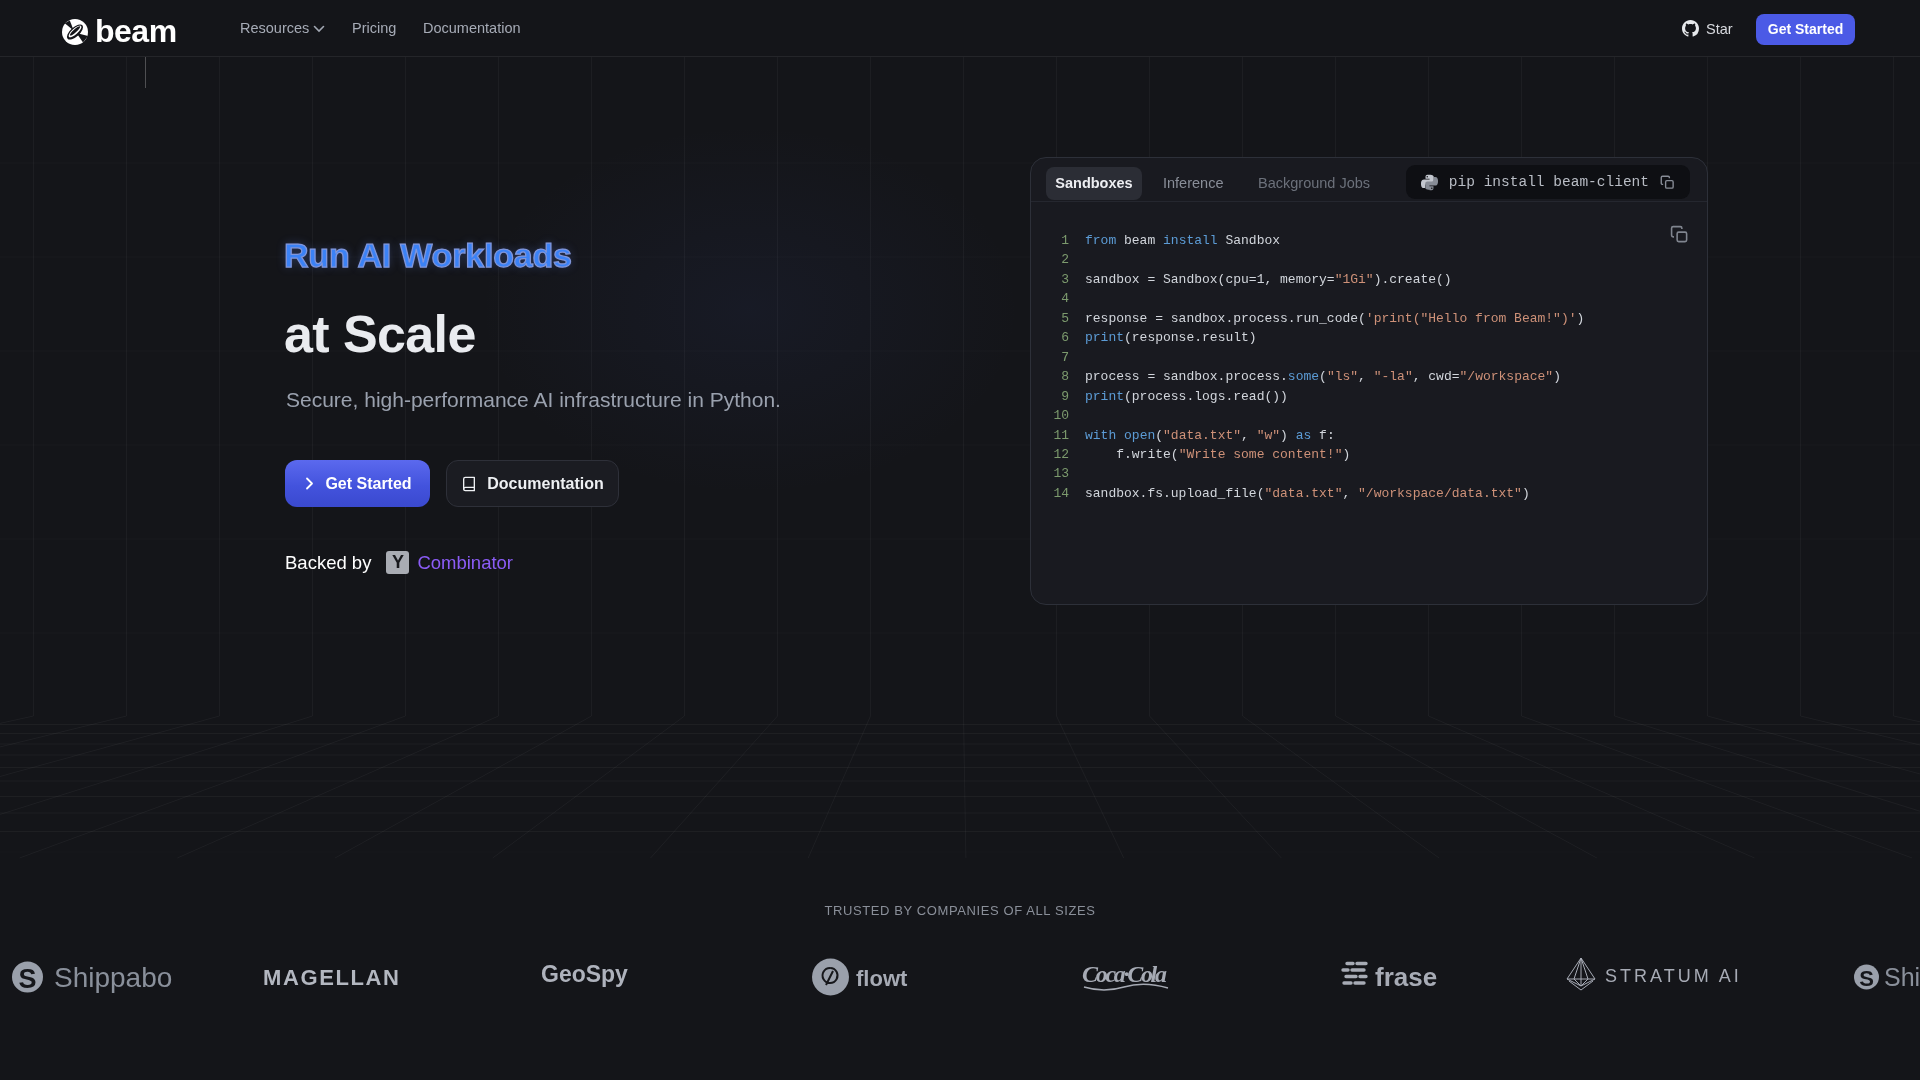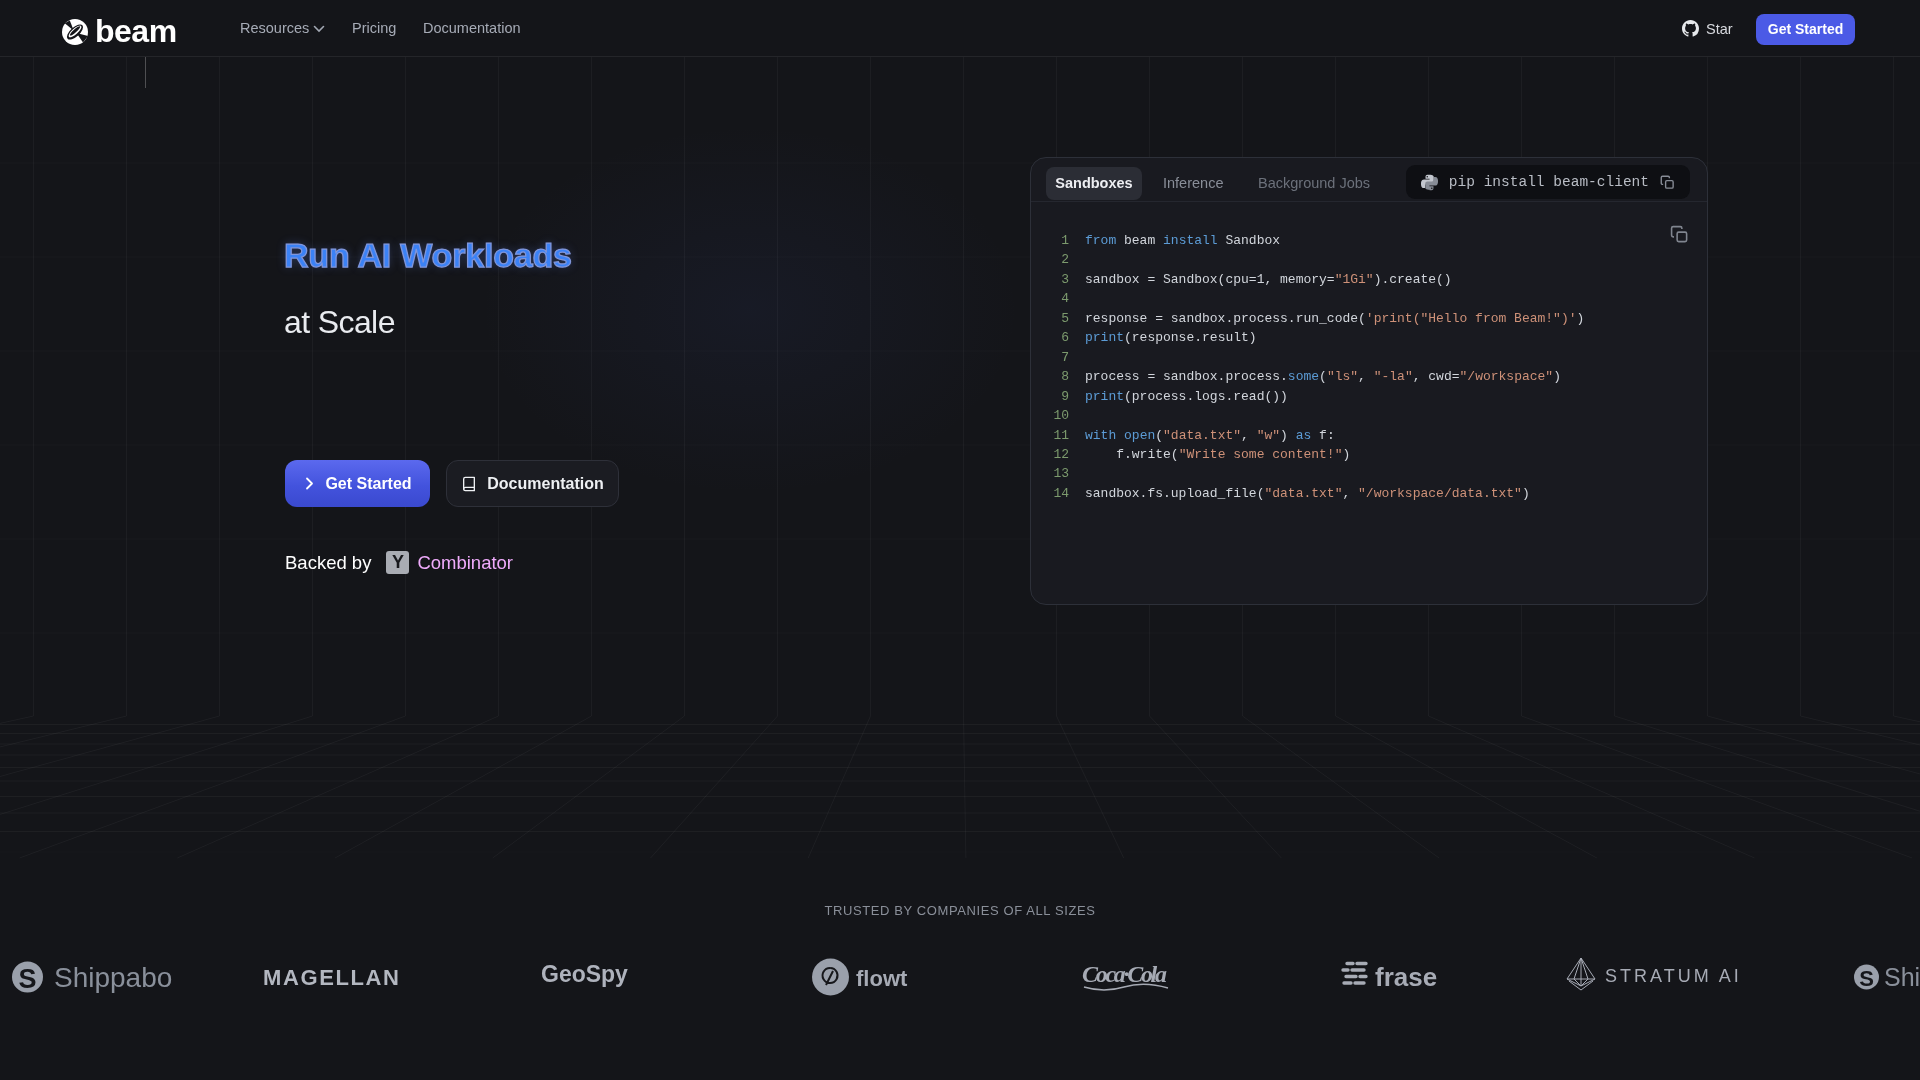"at Scale" .h1b { font-size: 32px -> 52px; font-weight: normal -> bold }
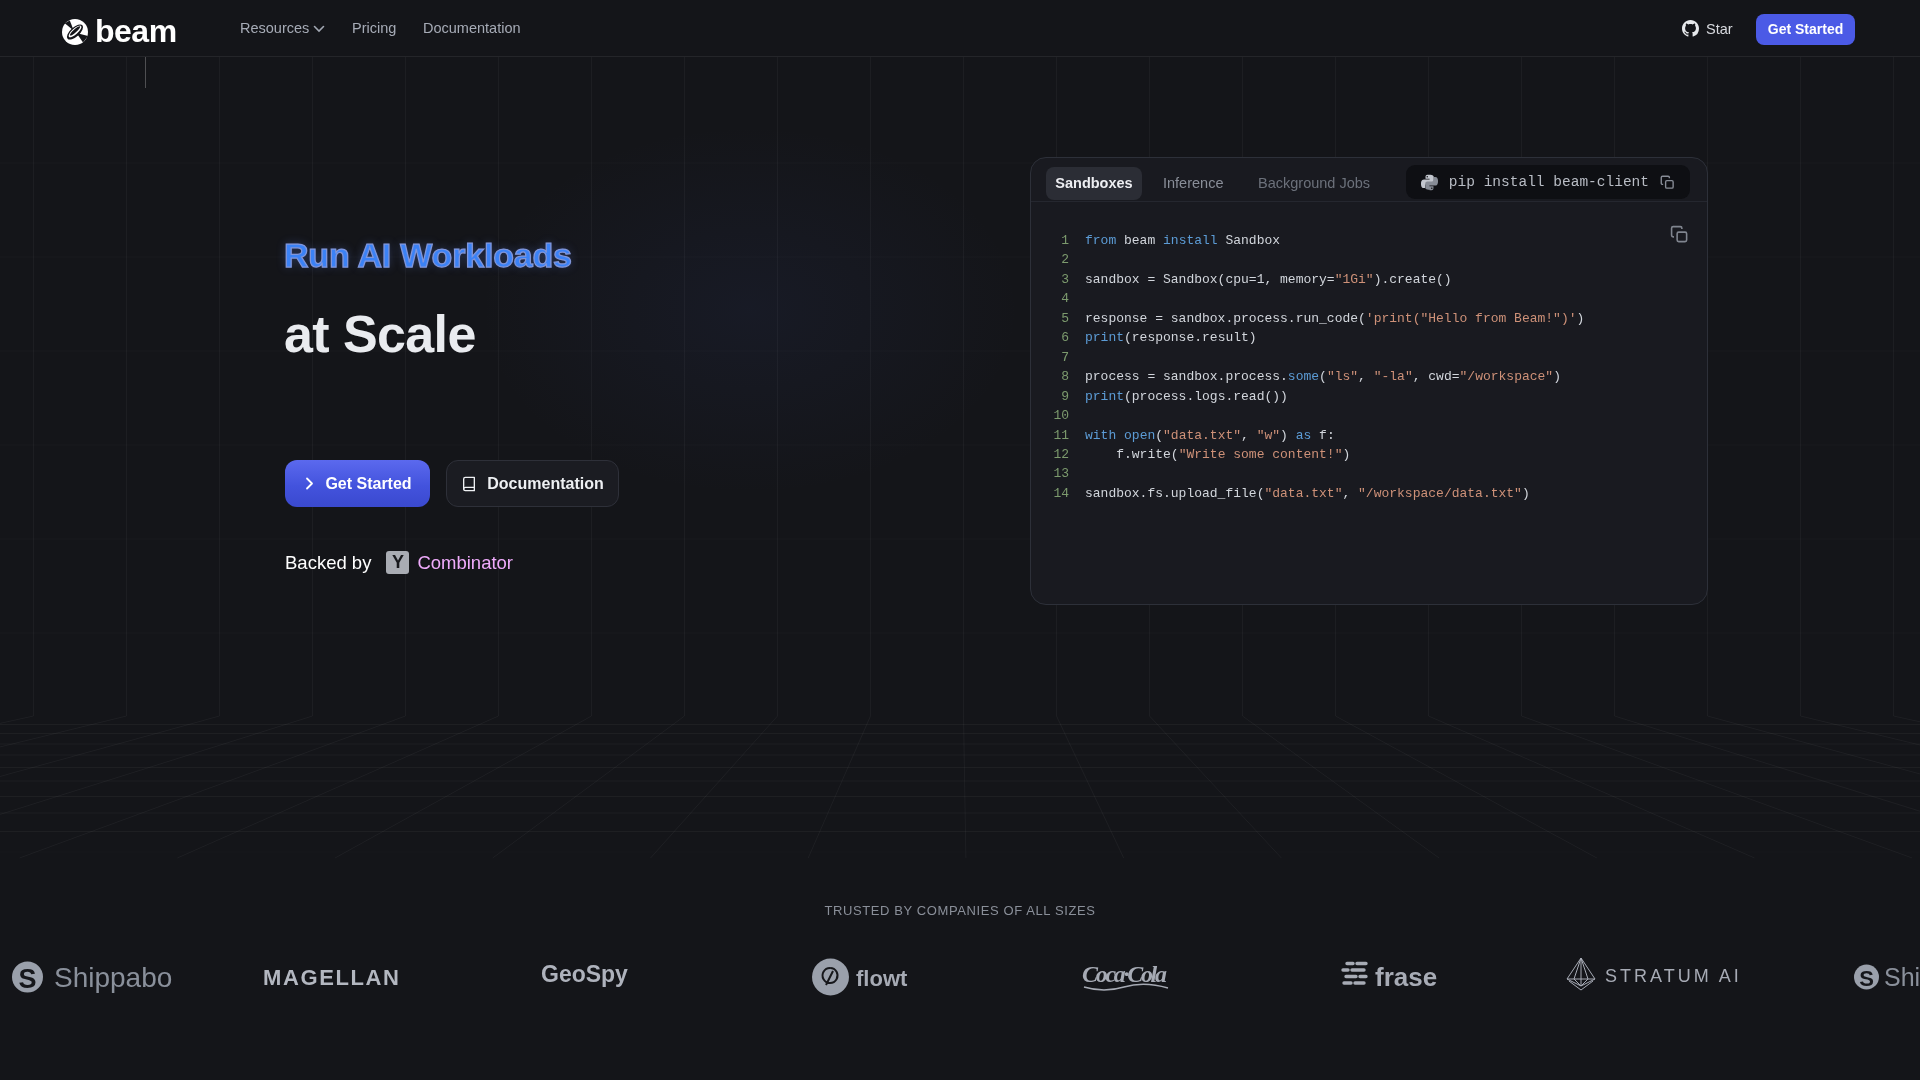"Secure, high-performance AI" div { html: none -> <div>Secure, high-performance AI infrastructure in Python.</div> }
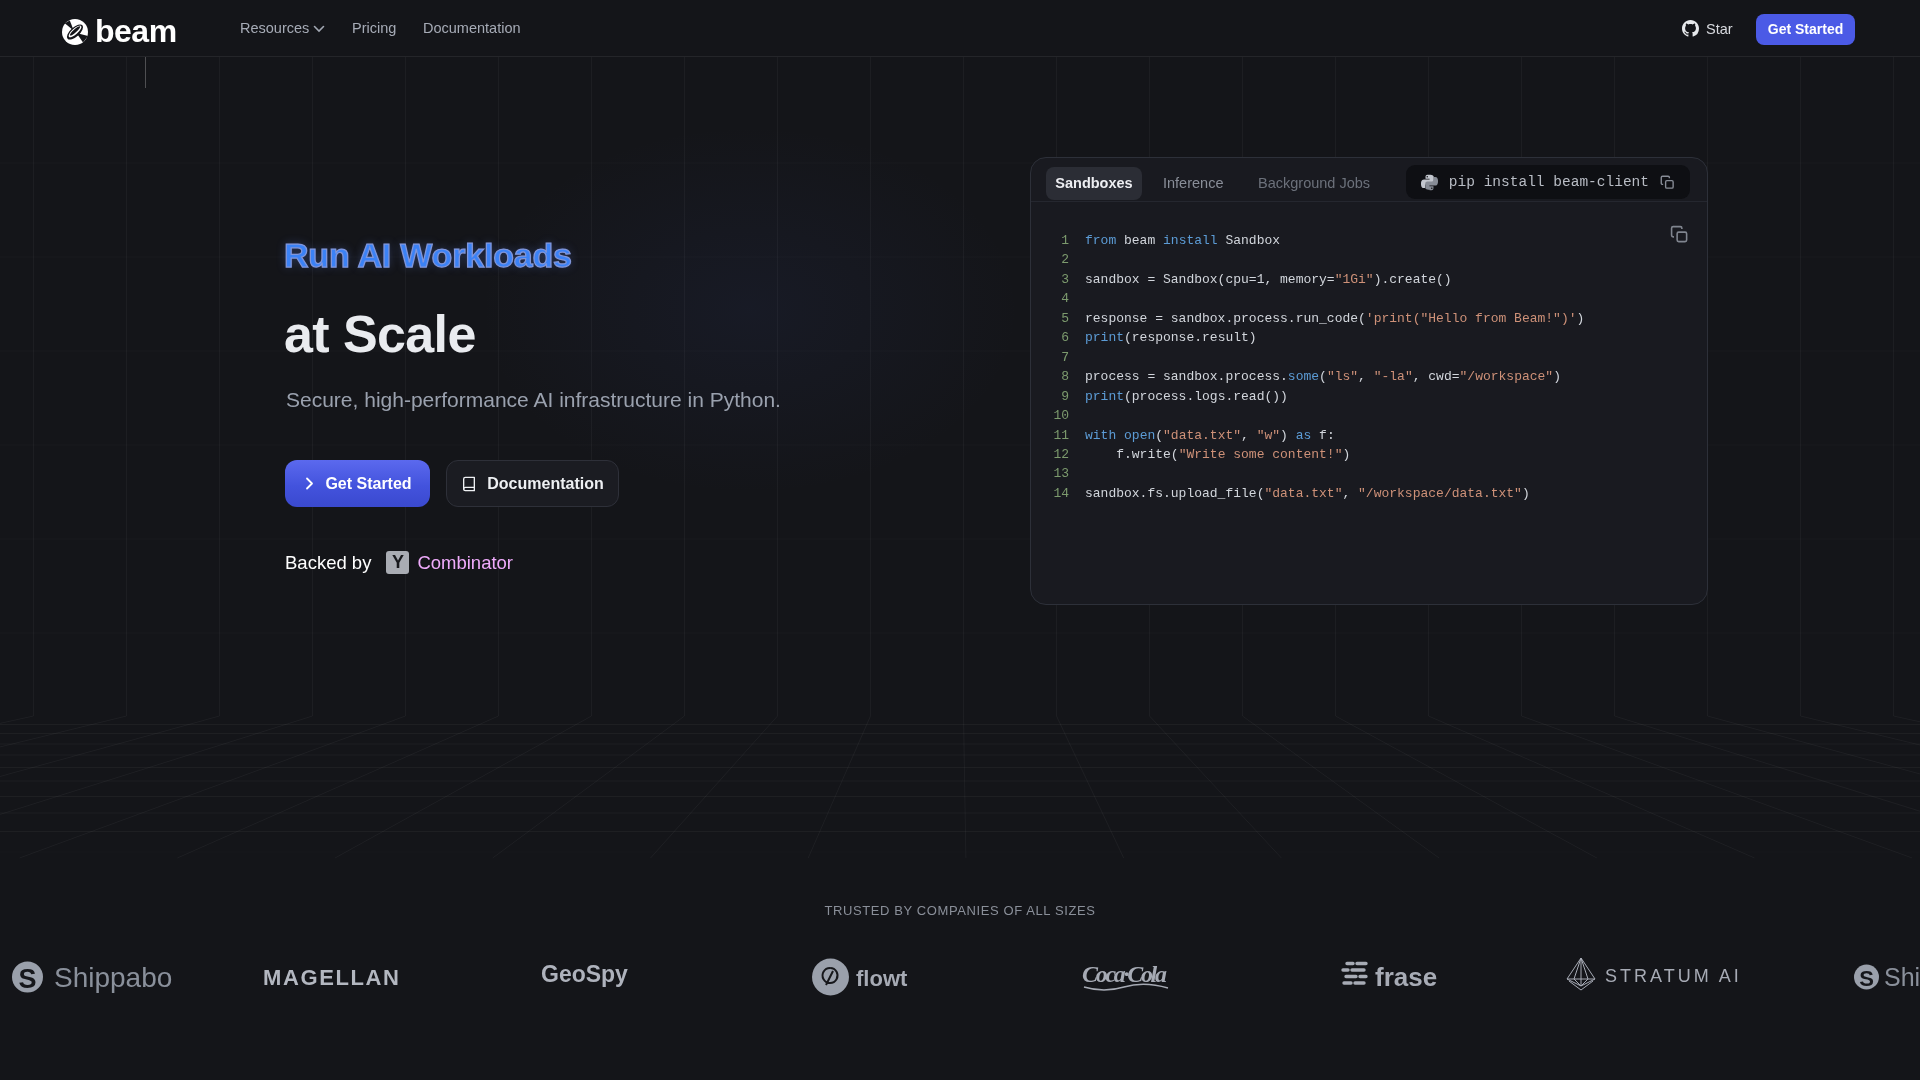"Combinator" #backed .b2 { color: #f0abfc -> #8b5cf6 }
